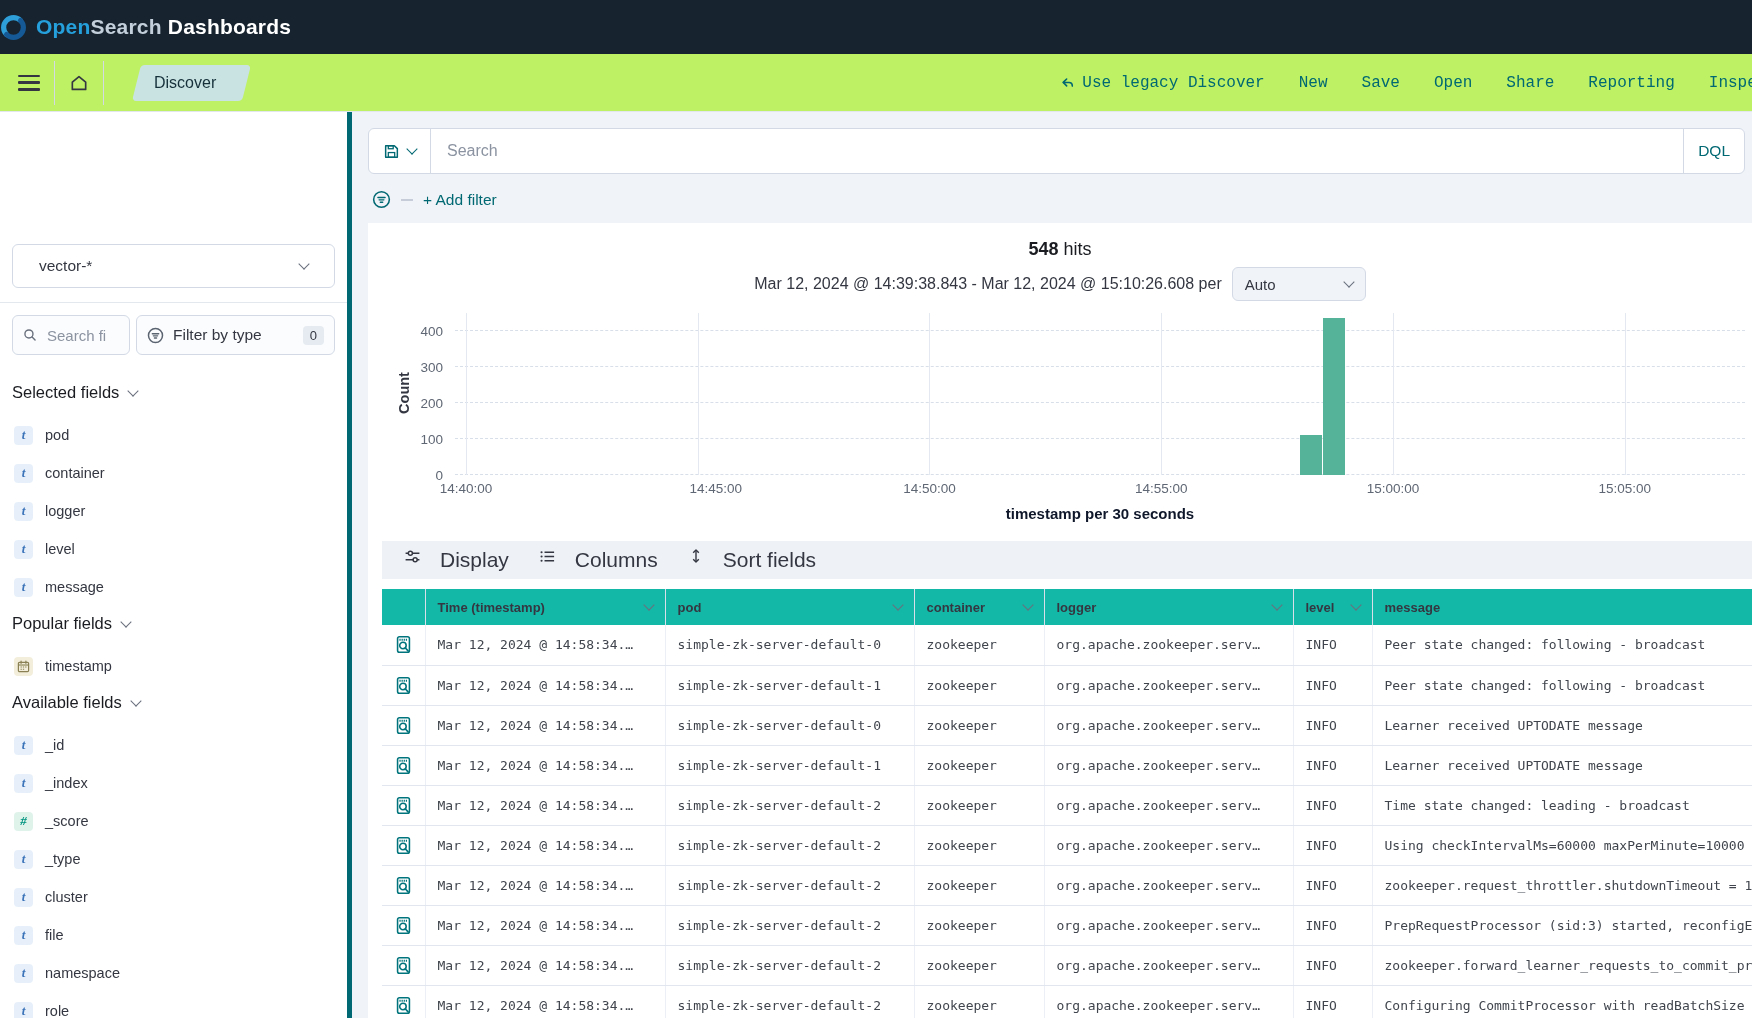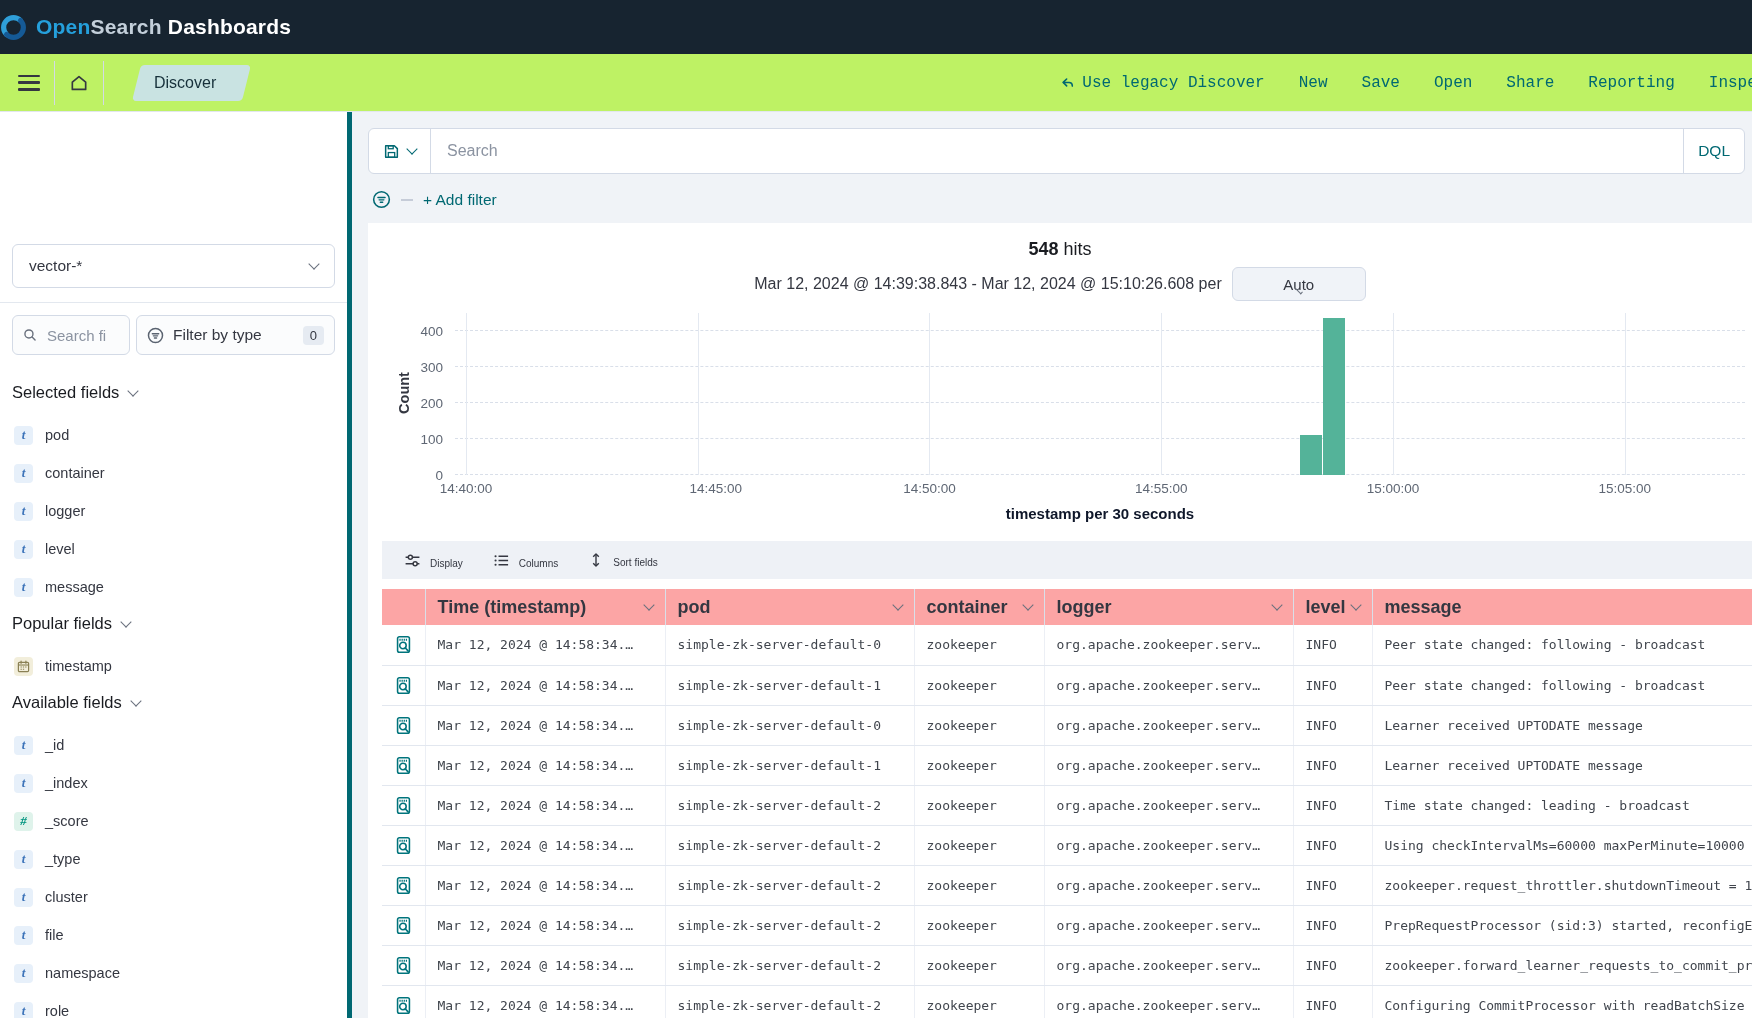"vector-*" .idx-select { padding: 0 16px -> 0 26px }
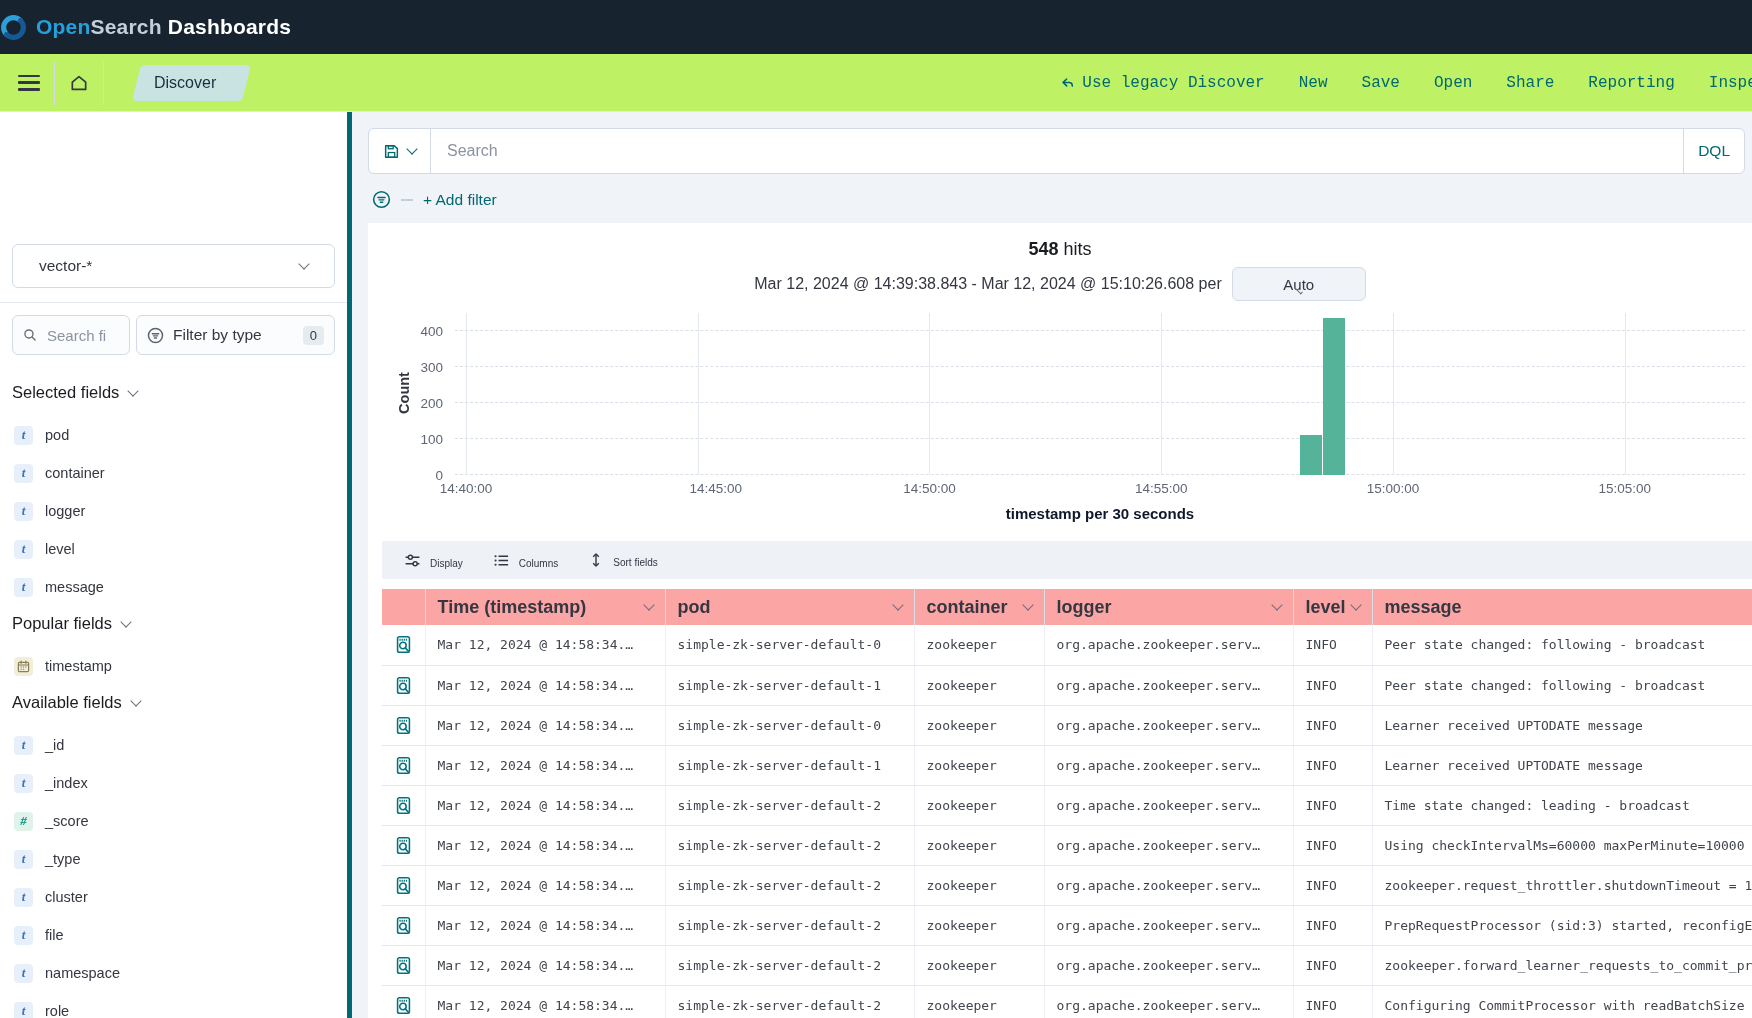"Auto" .intervalsel { flex-direction: column -> none; padding: 8px 12px -> 16px 12px }
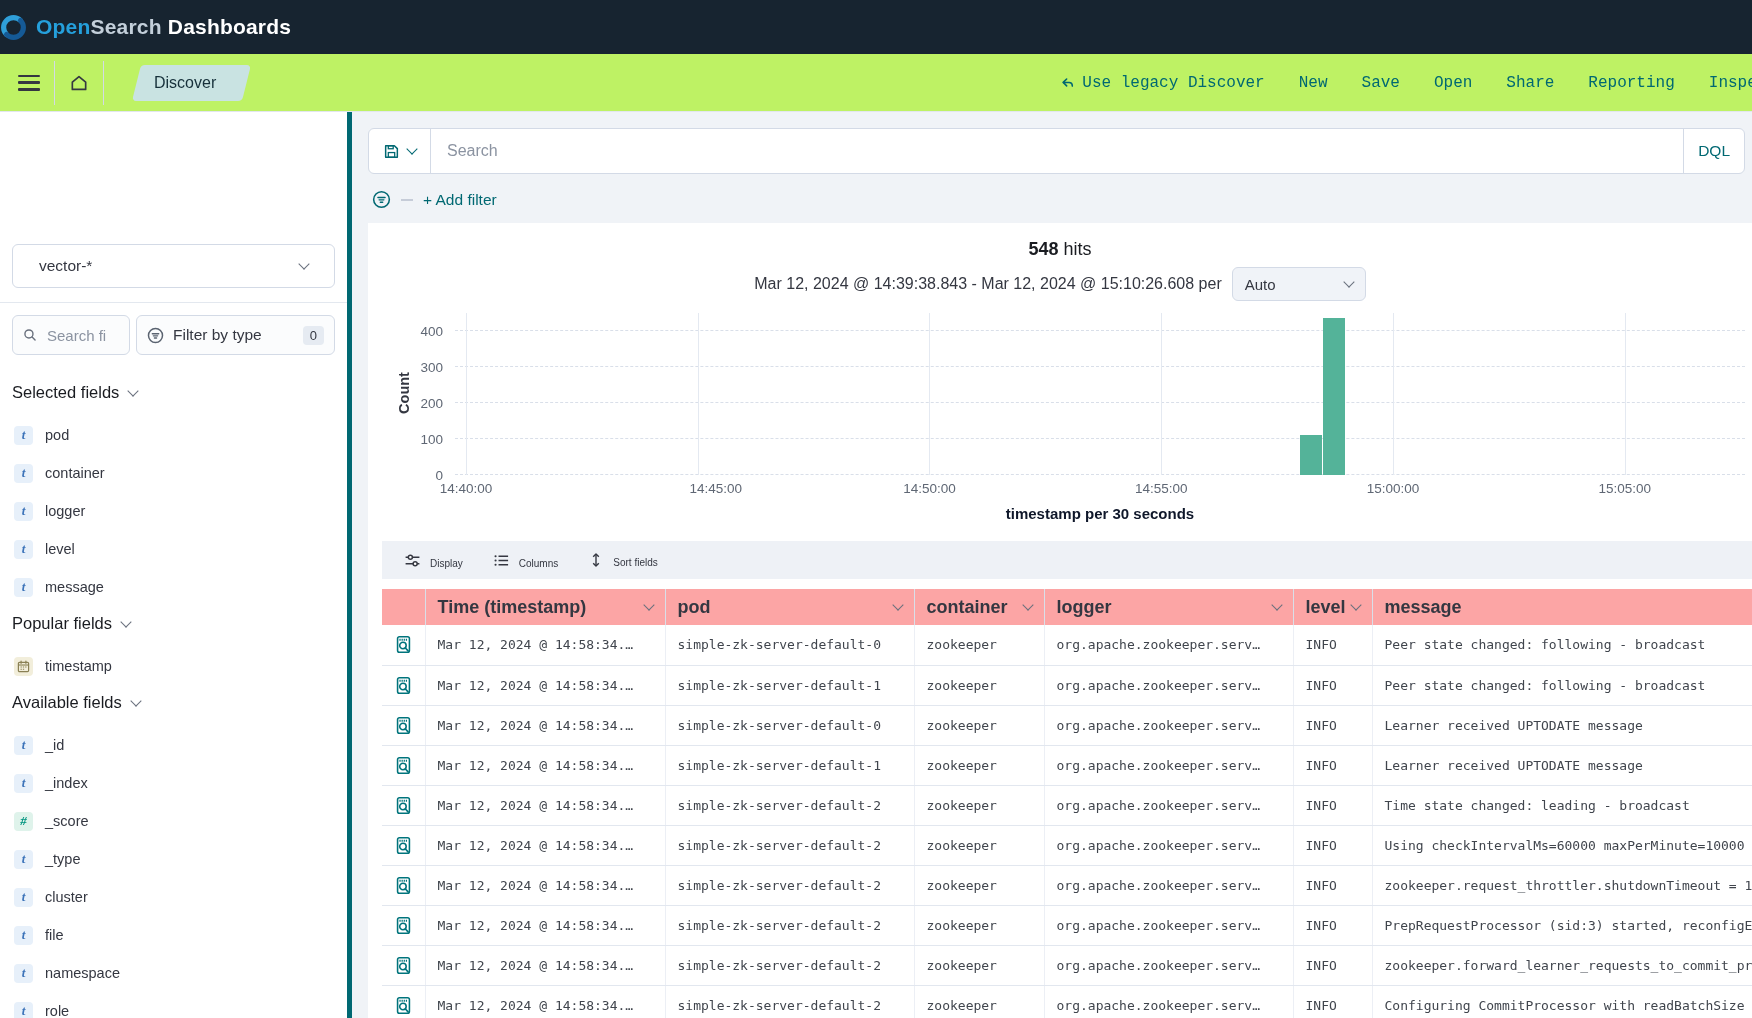"Display" .tbtn { align-items: flex-end -> flex-start; font-size: 10px -> 21px; gap: 9px -> 19px }
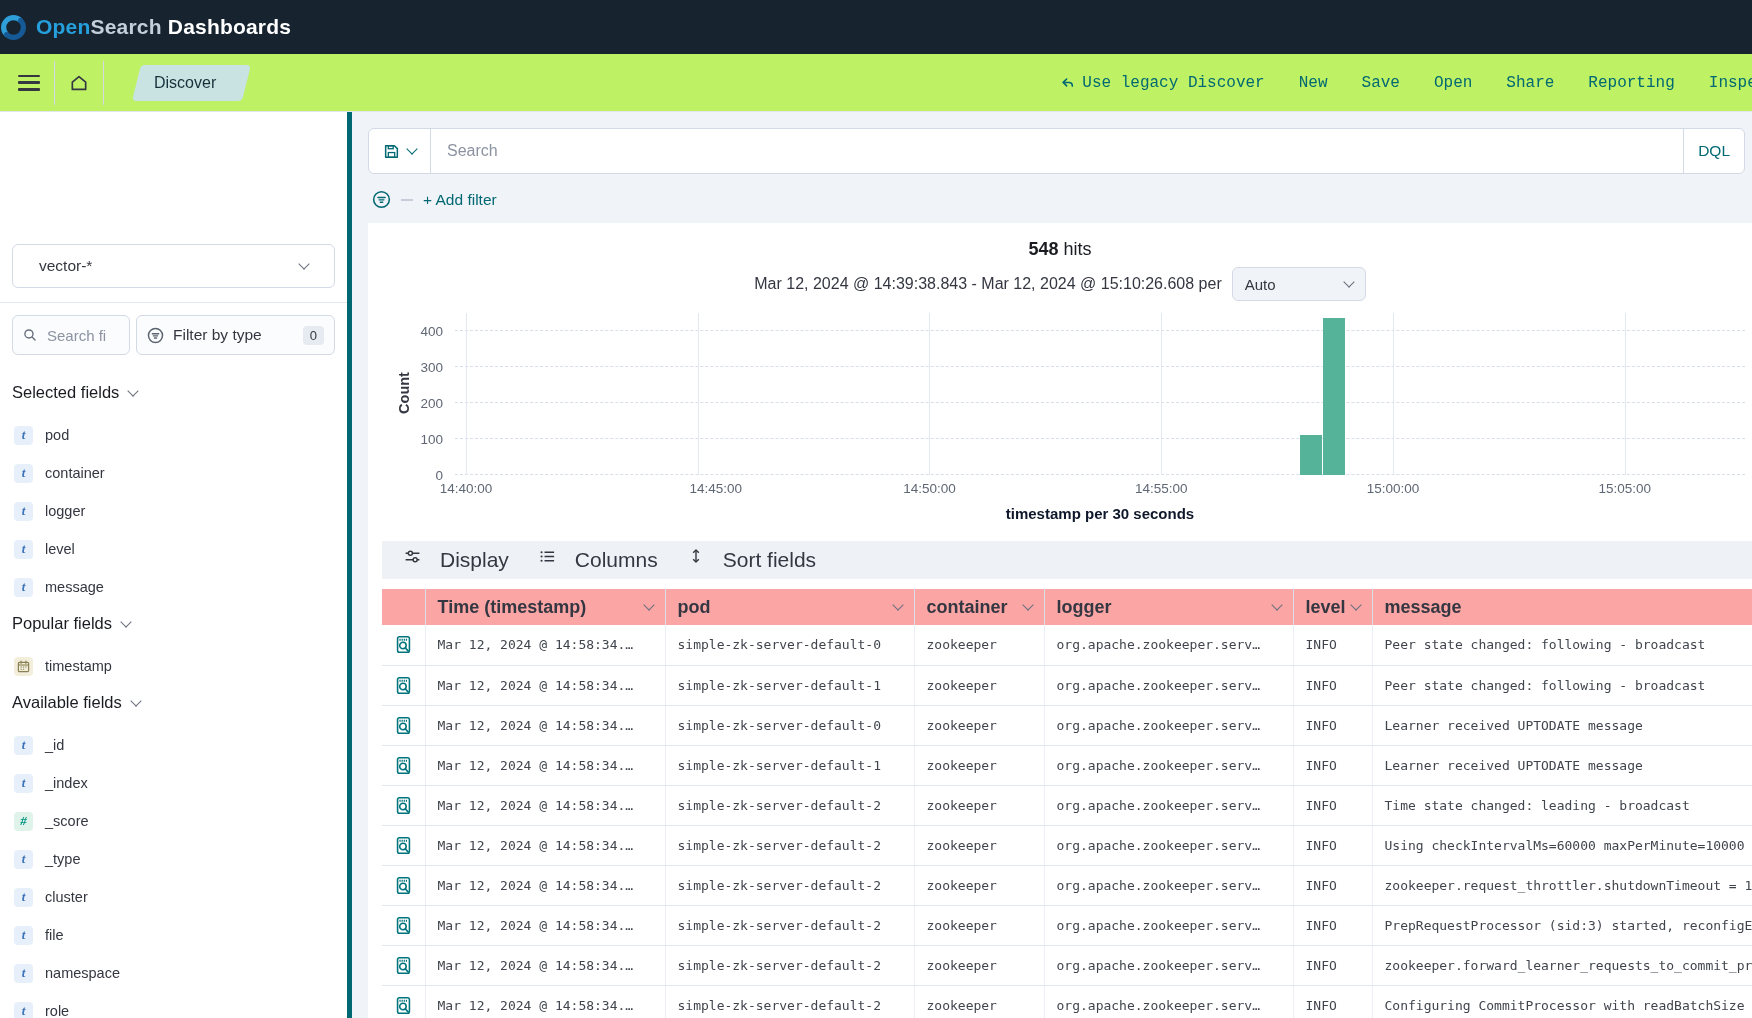"Time (timestamp)" table.grid th { background: #fca5a5 -> #14b8a6; font-size: 18px -> 13px }
